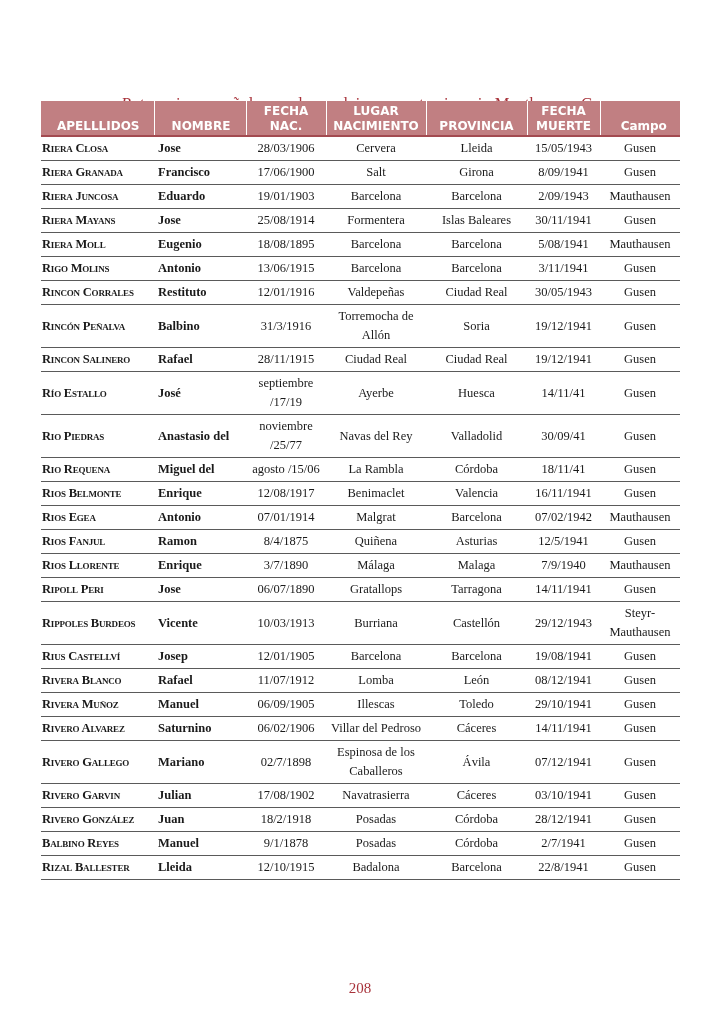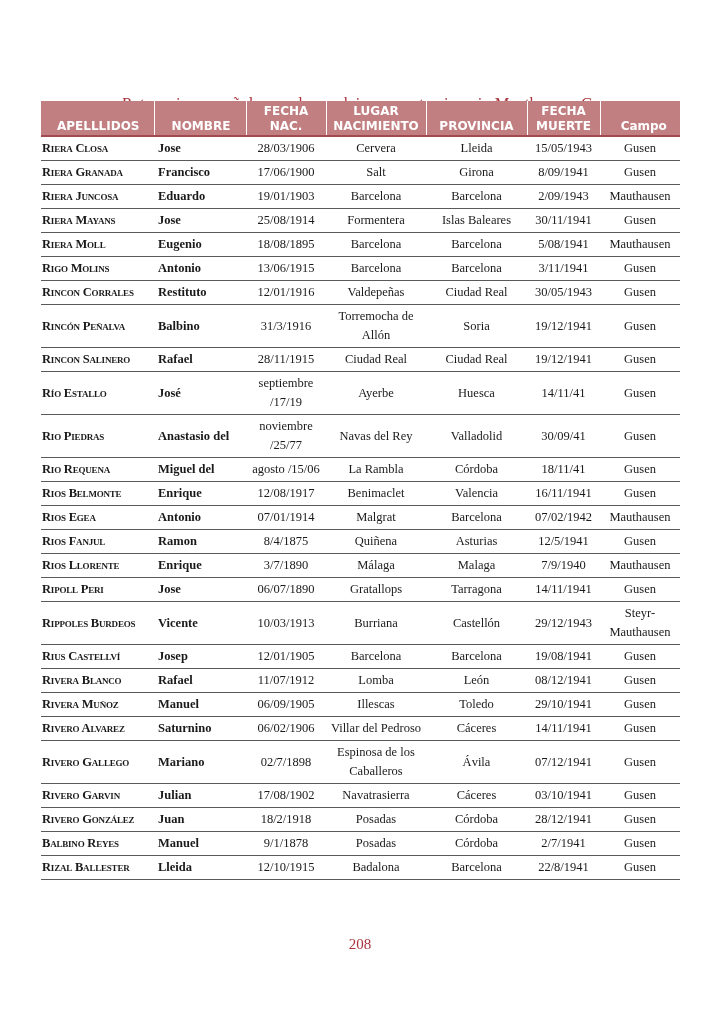"208" .page-number { top: 936px -> 980px }
